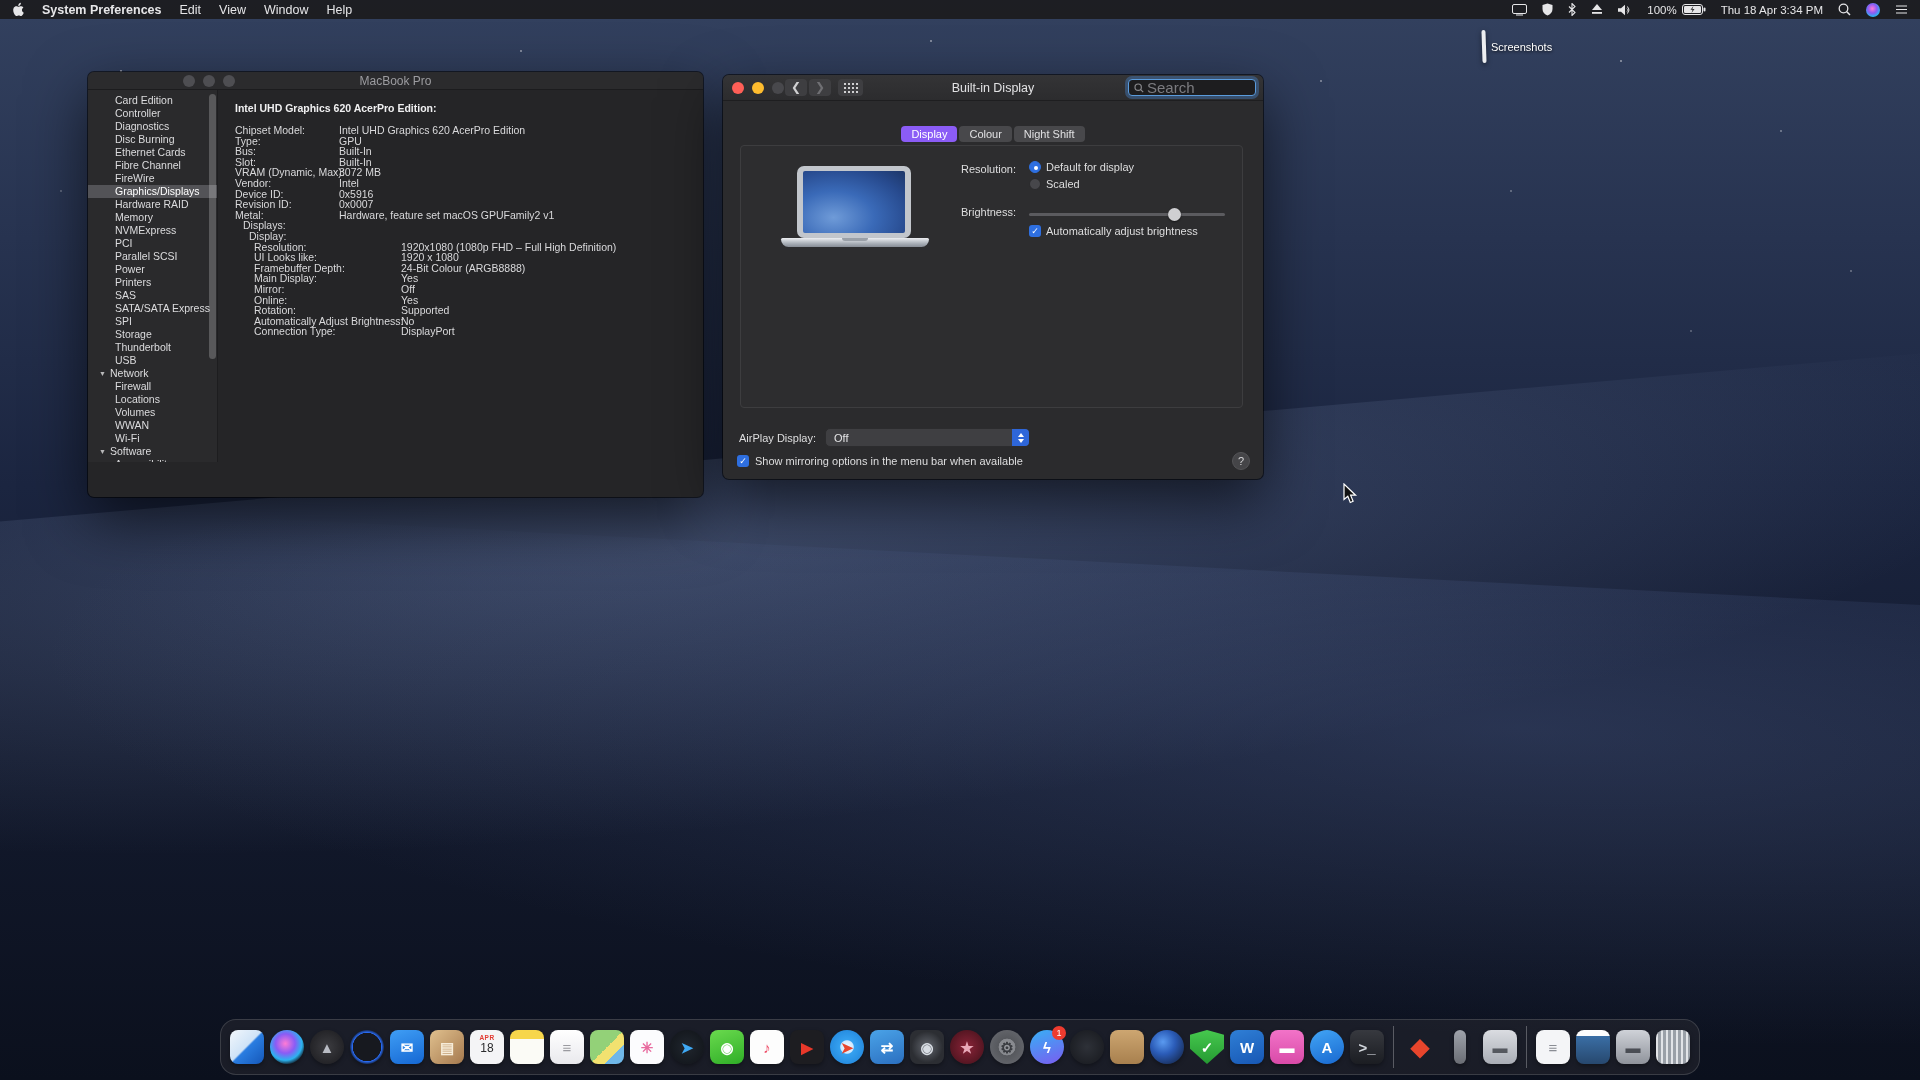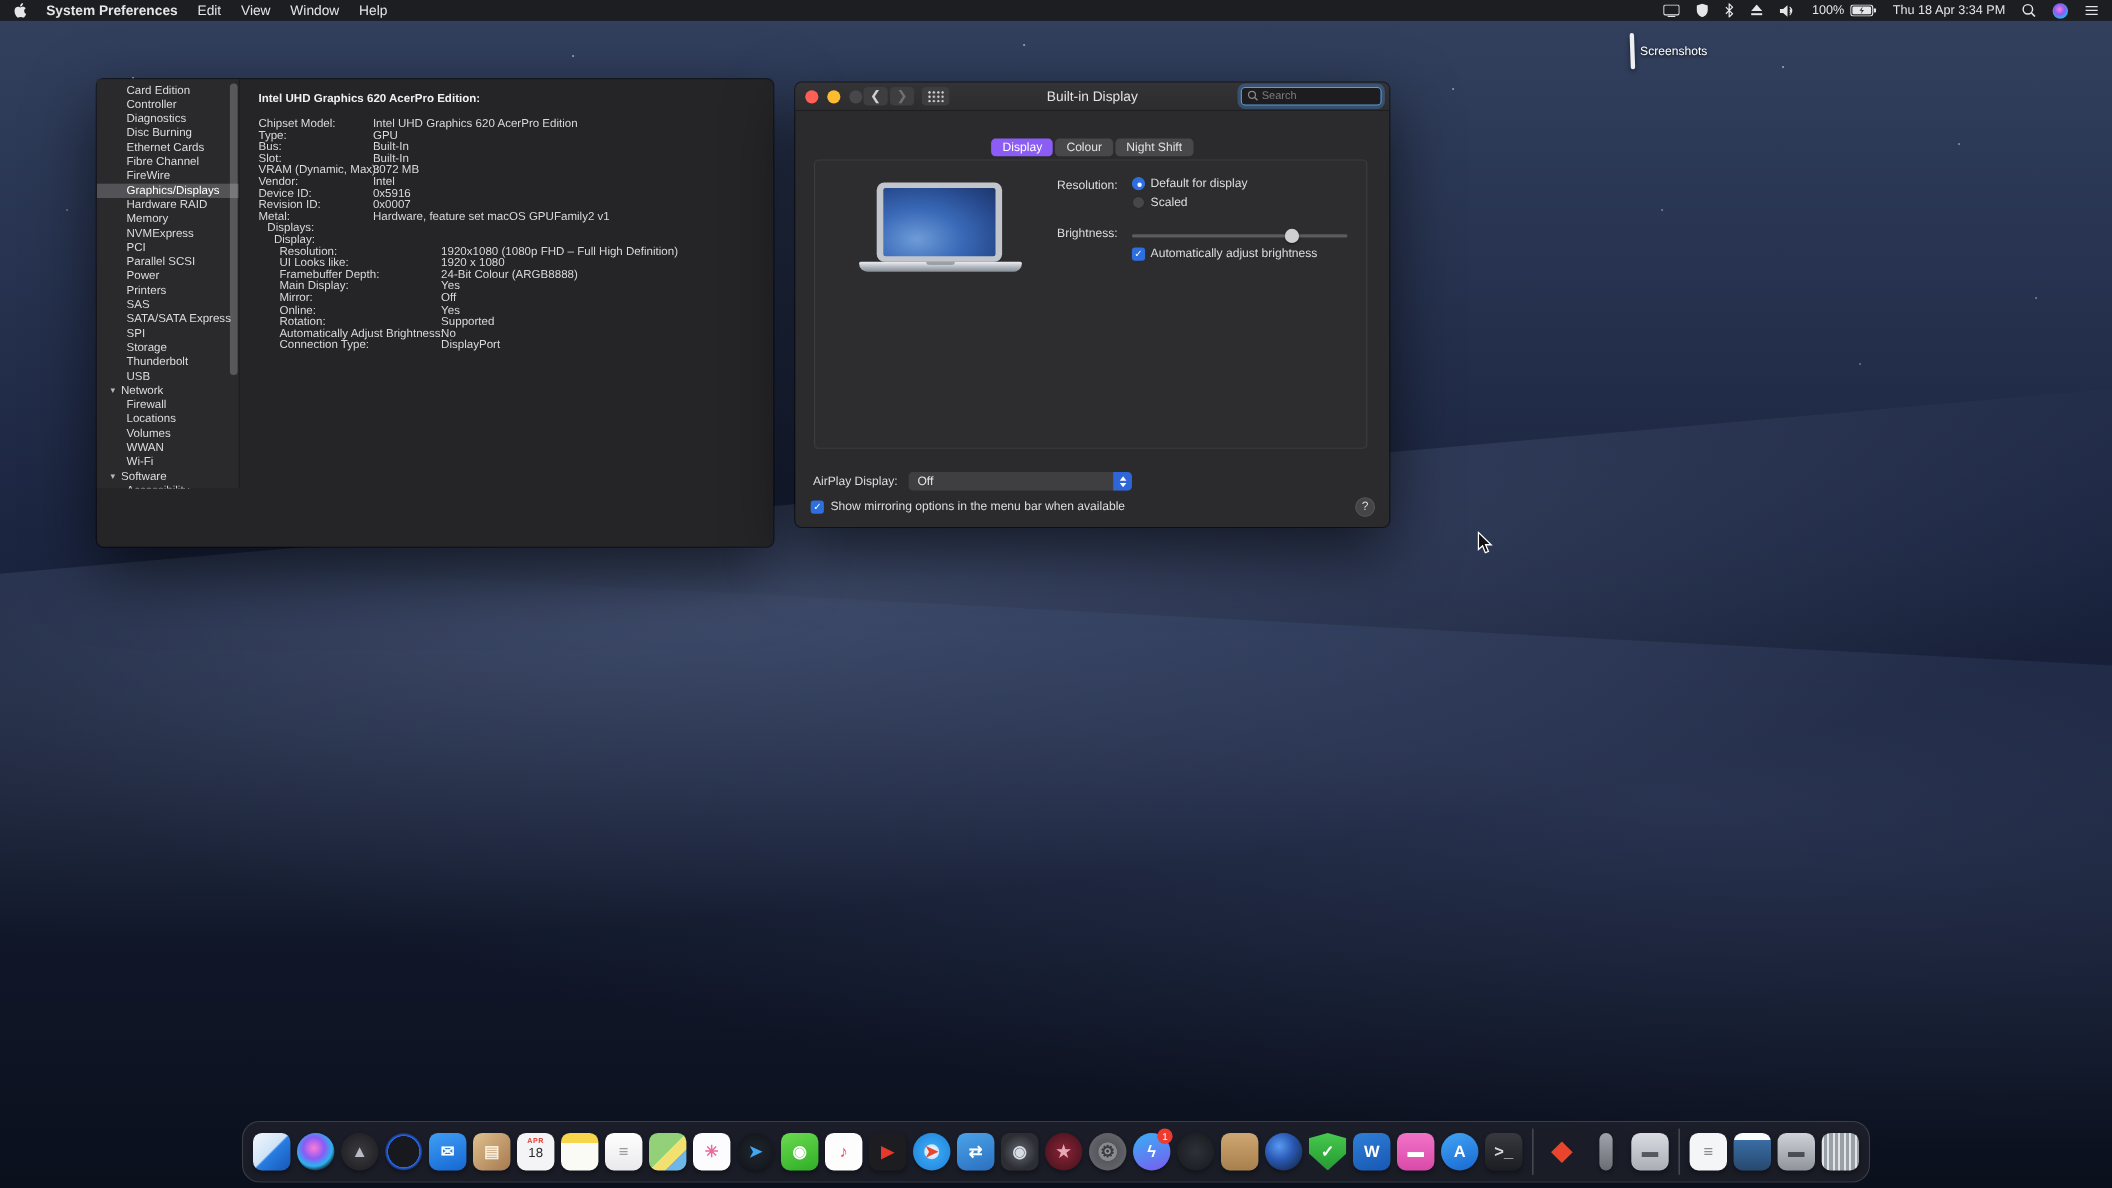"MacBook Pro" div.si-titlebar { html: none -> <div> <div> <span></span> <span></span> <span></span> </div> <div>MacBook Pro</div> </div> }
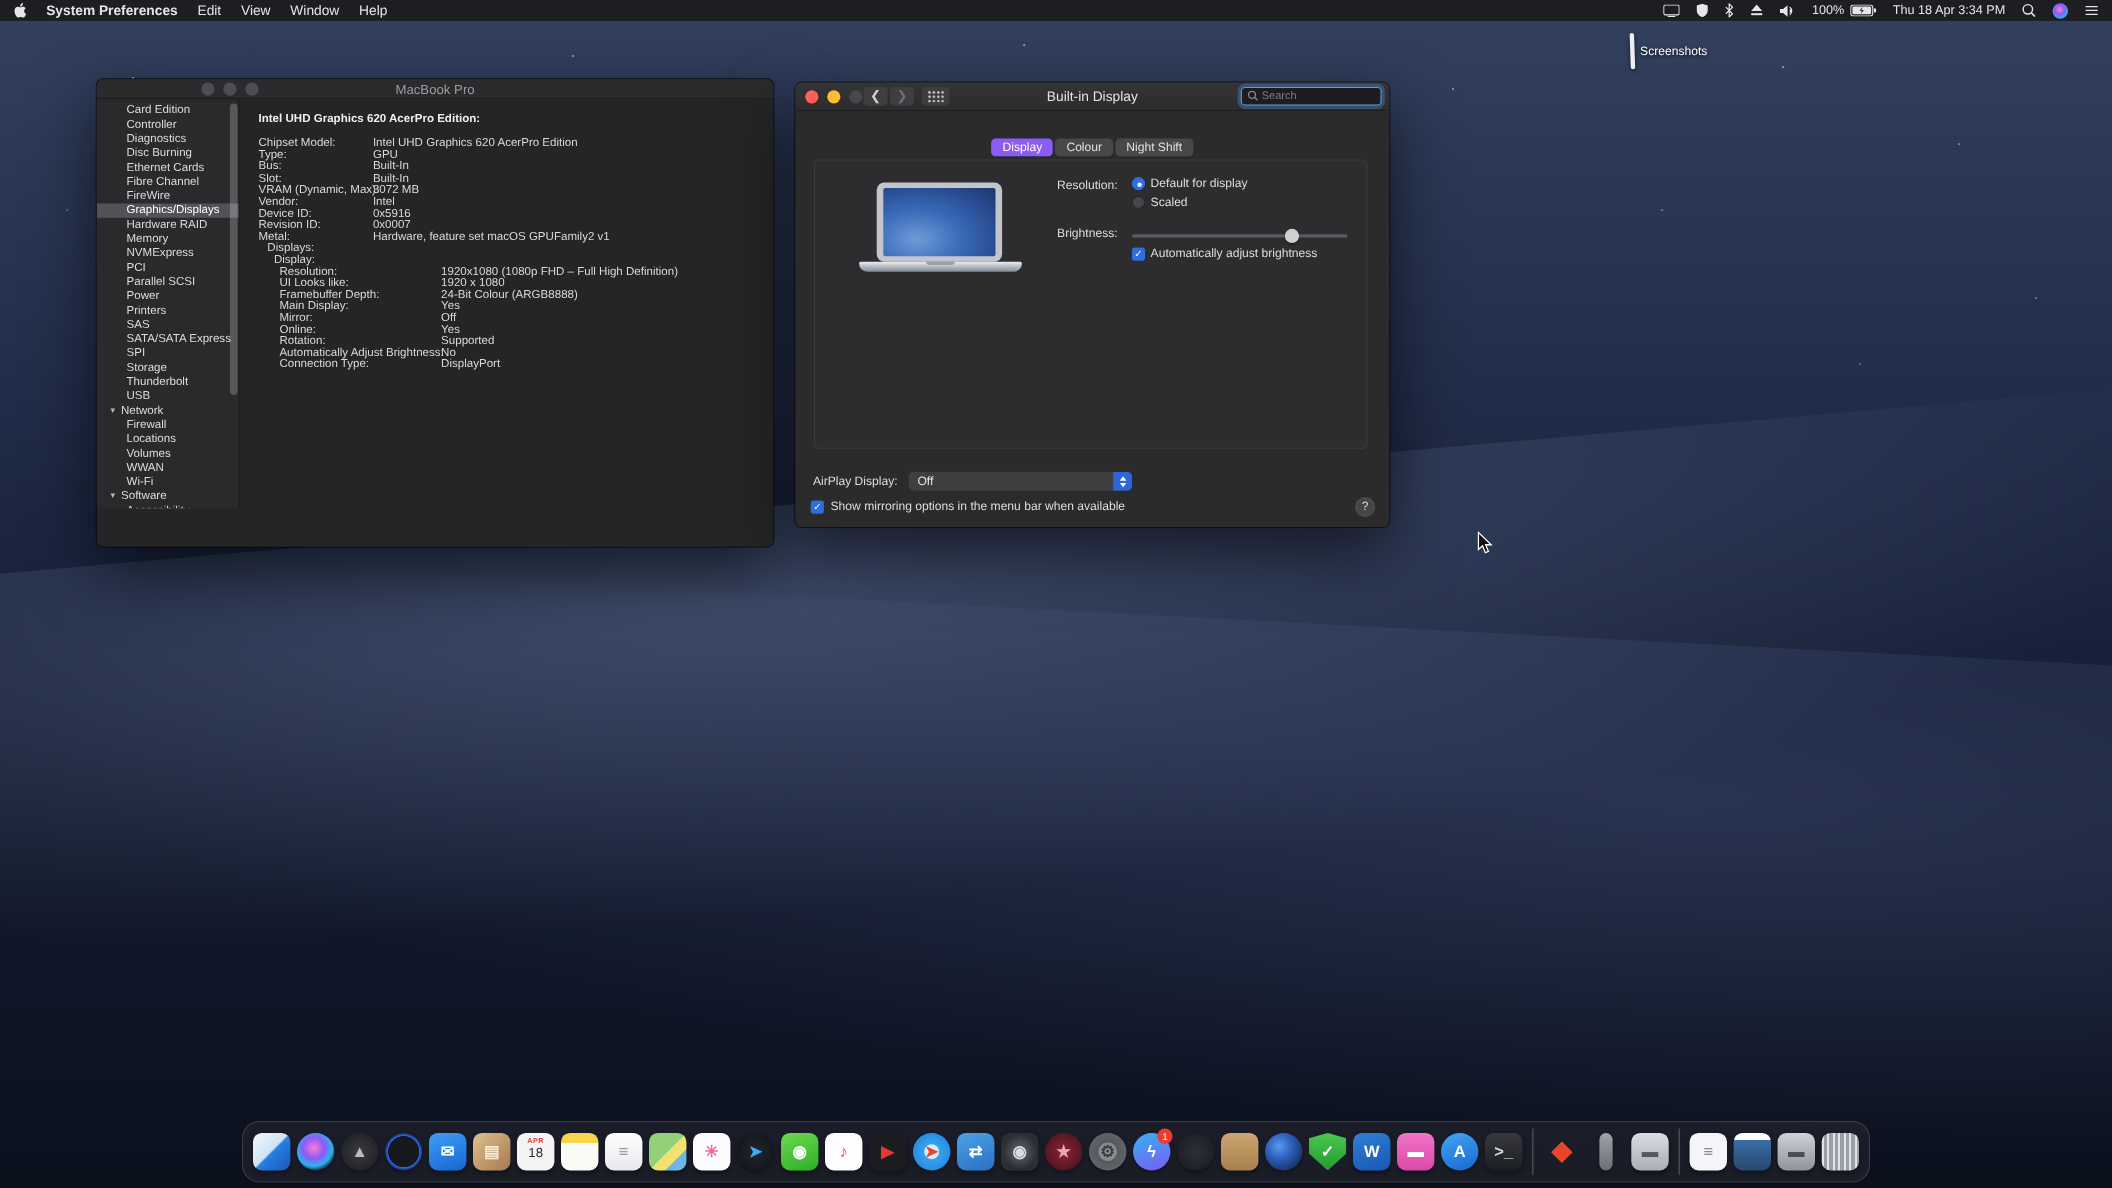"Search" .searchbox input { font-size: 10px -> 15px }
